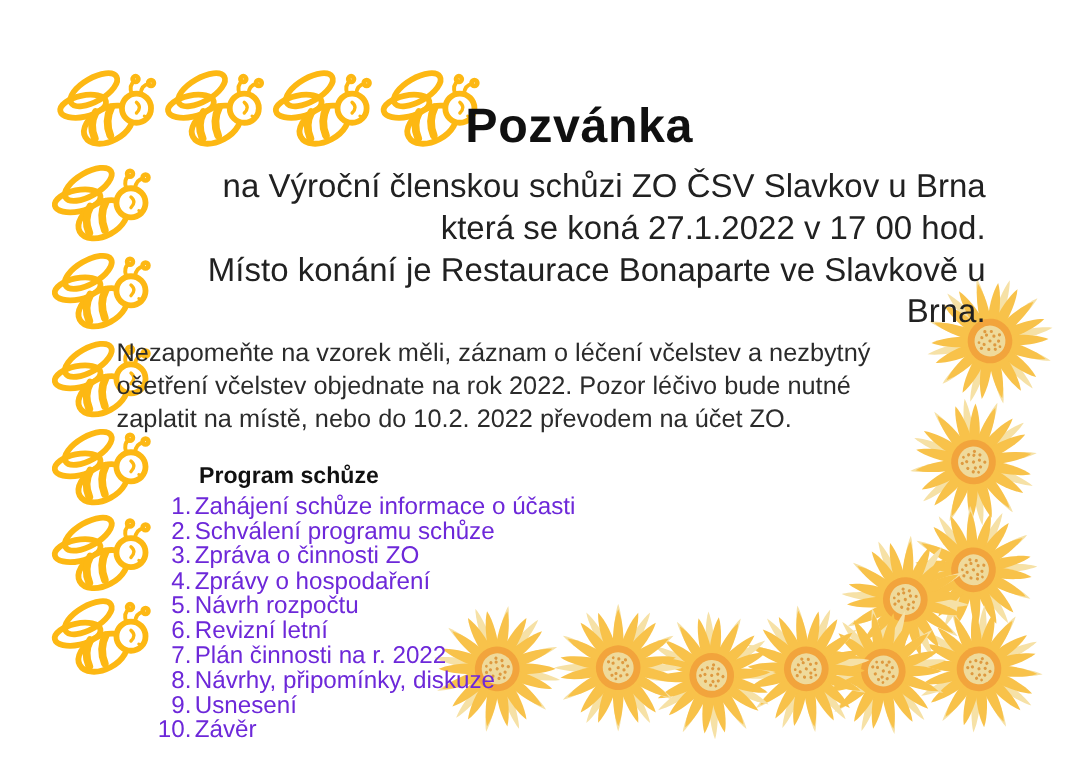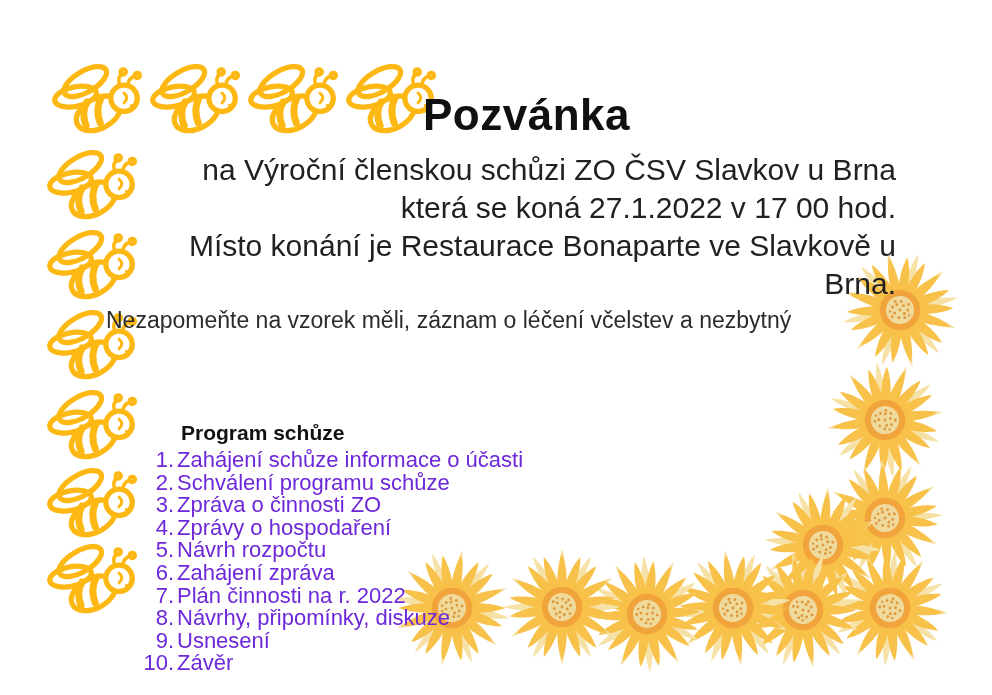"ošetření včelstev objednate na rok" div { html: none -> <div>ošetření včelstev objednate na rok 2022. Pozor léčivo bude nutné</div> }
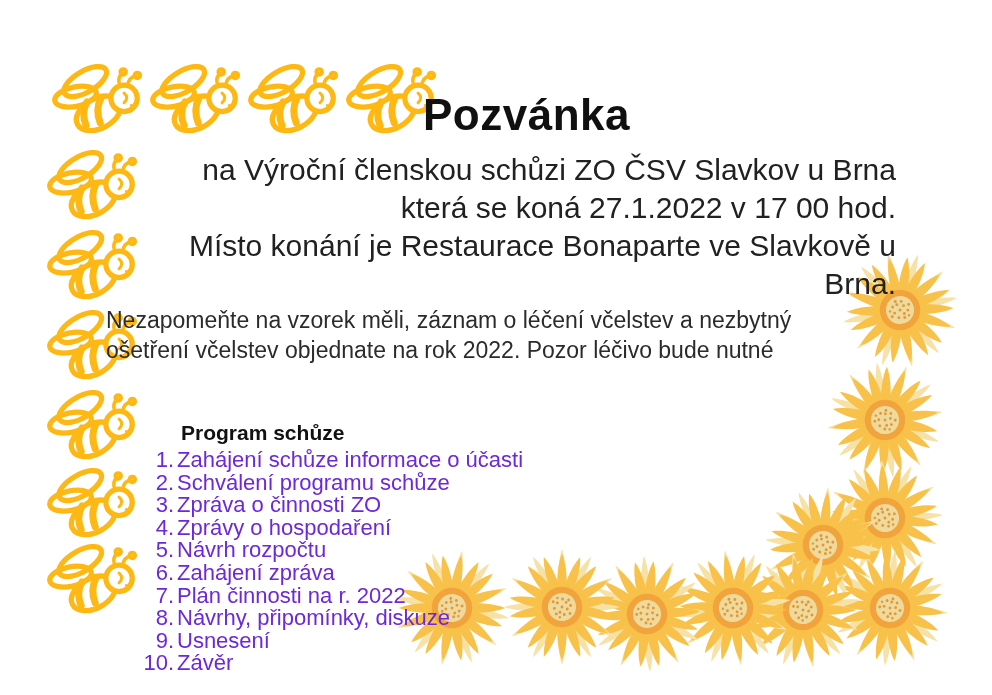"zaplatit na místě, nebo do" div { html: none -> <div>zaplatit na místě, nebo do 10.2. 2022 převodem na účet ZO.</div> }
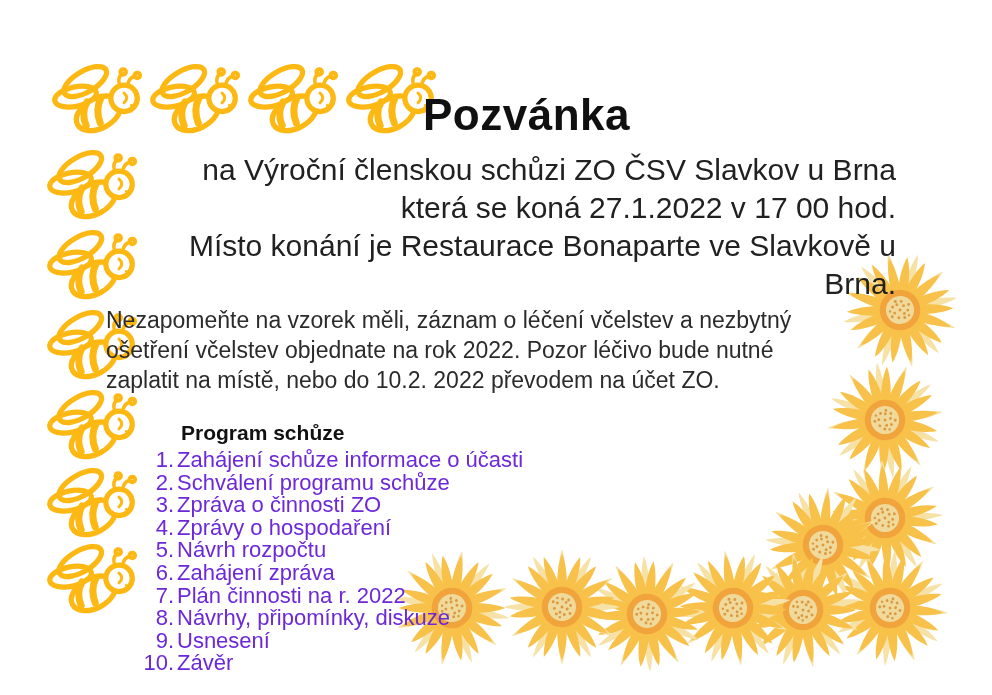"Zahájení zpráva" li { text: Zahájení zpráva -> Revizní letní }
